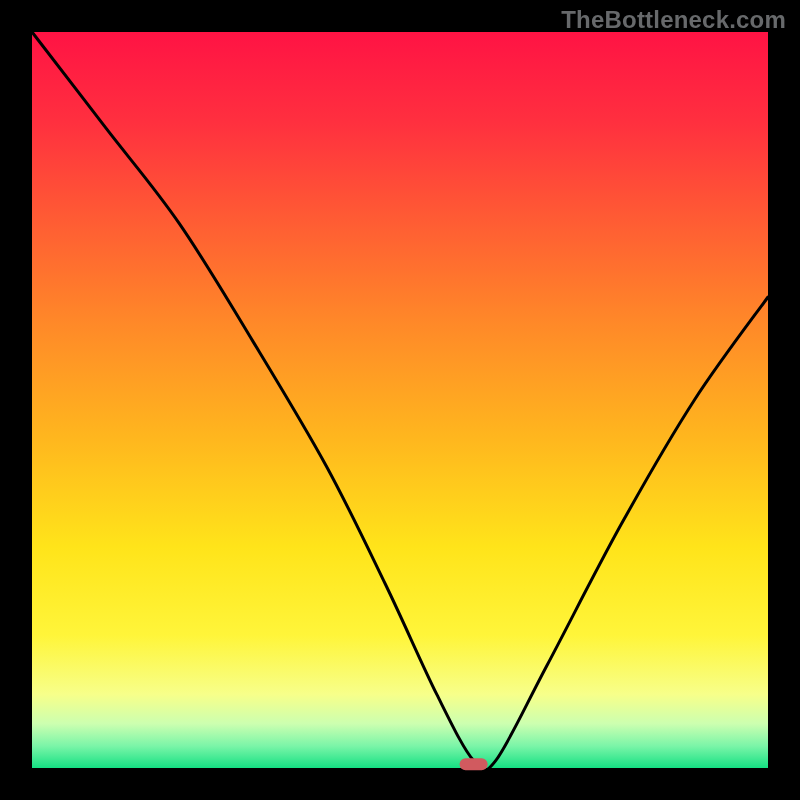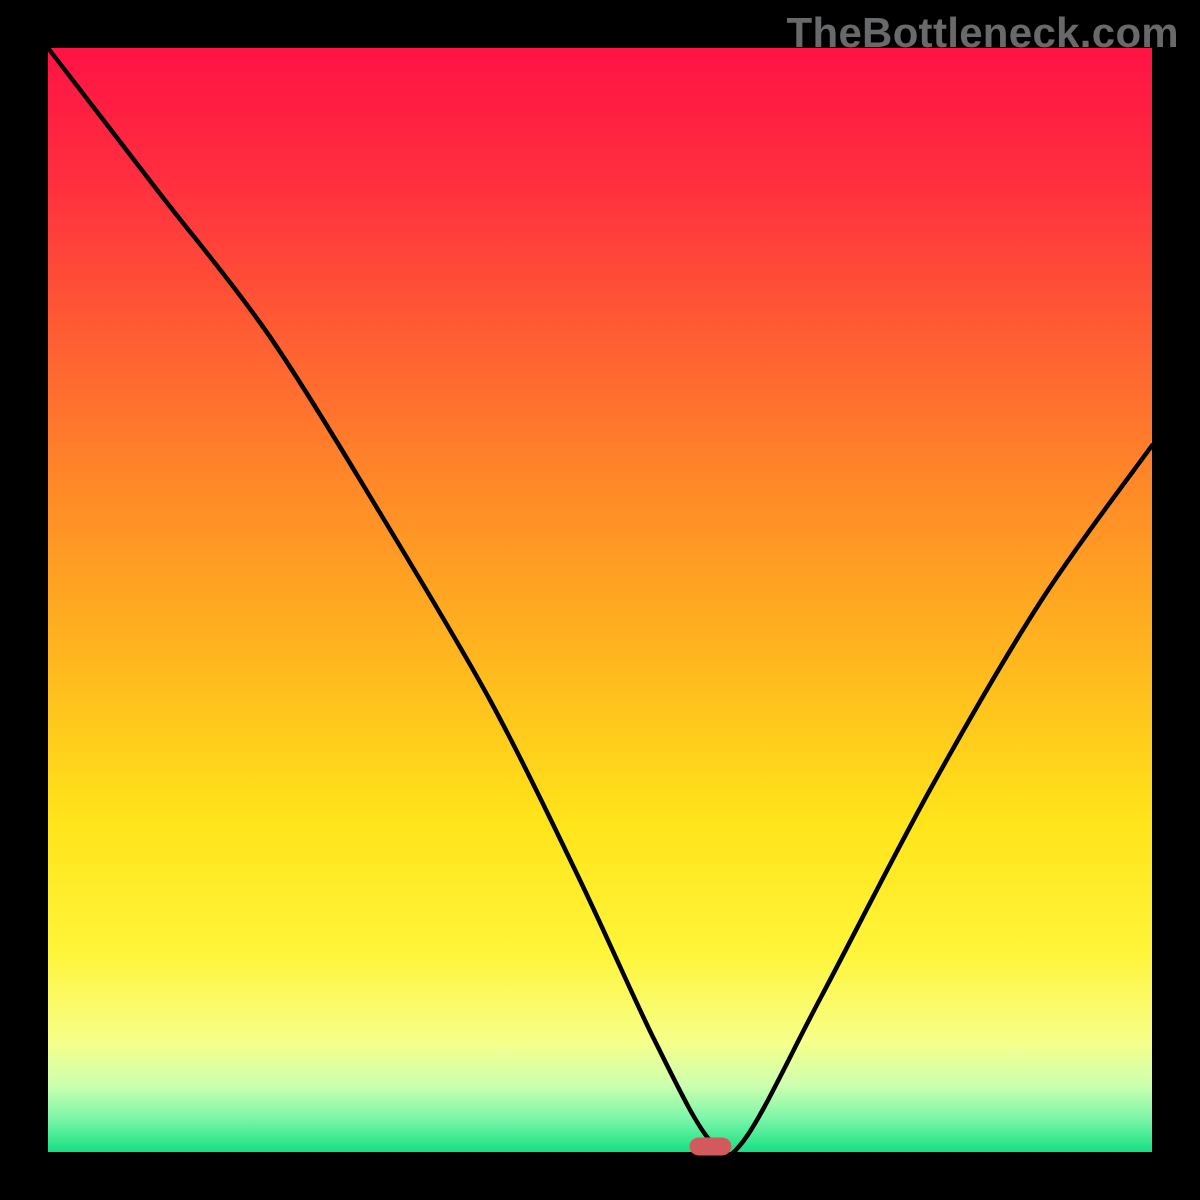"TheBottleneck.com" .watermark { font-size: 28px -> 24px }
